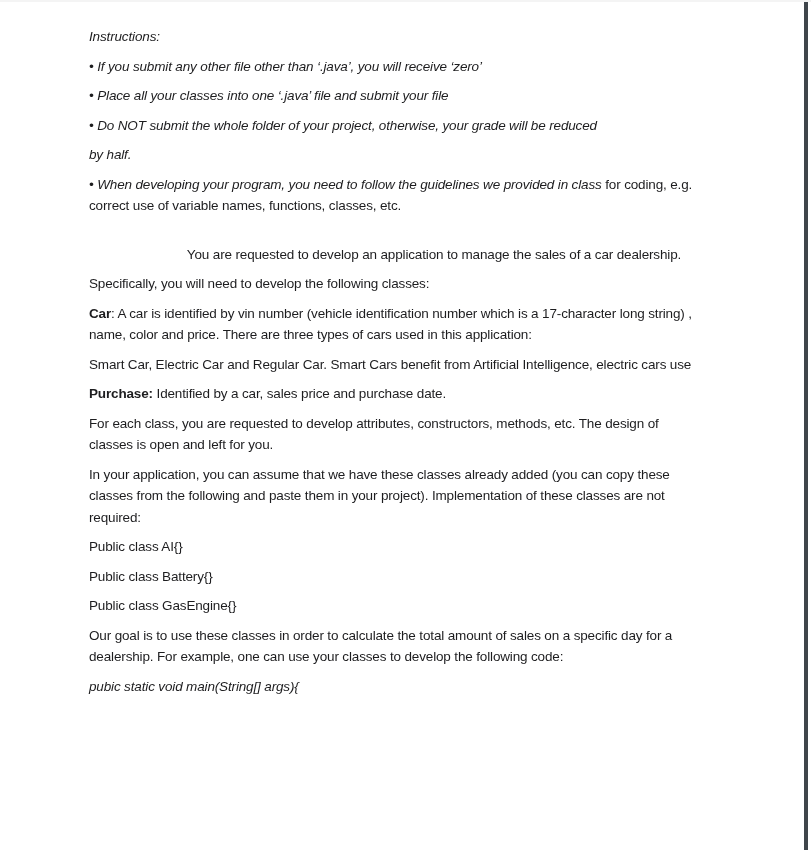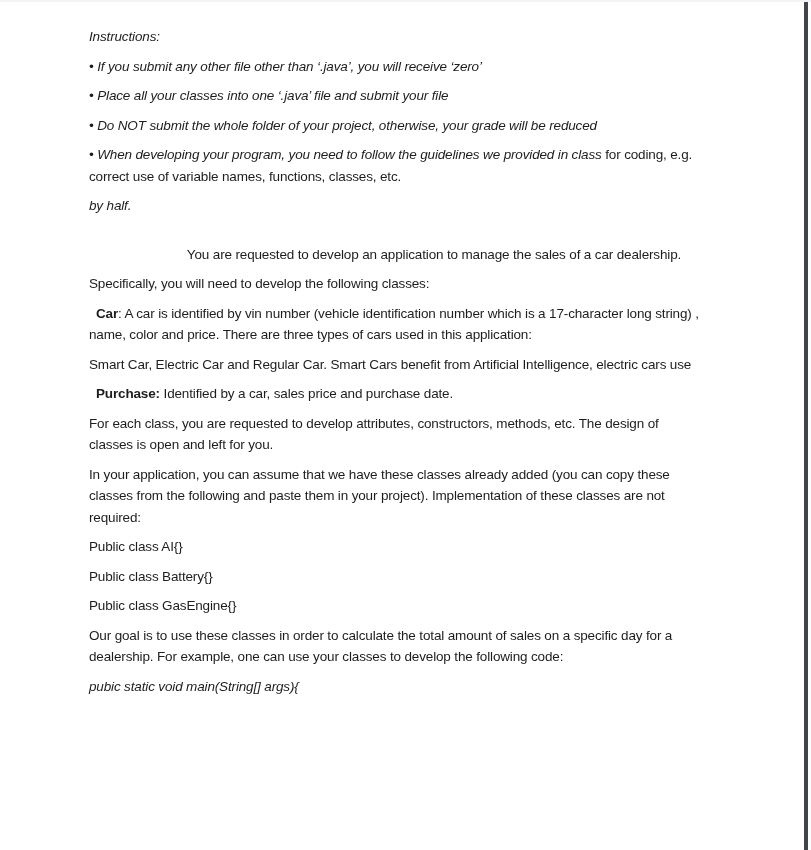"• When developing your program," p.para { order: before "by half." -> after "by half." }
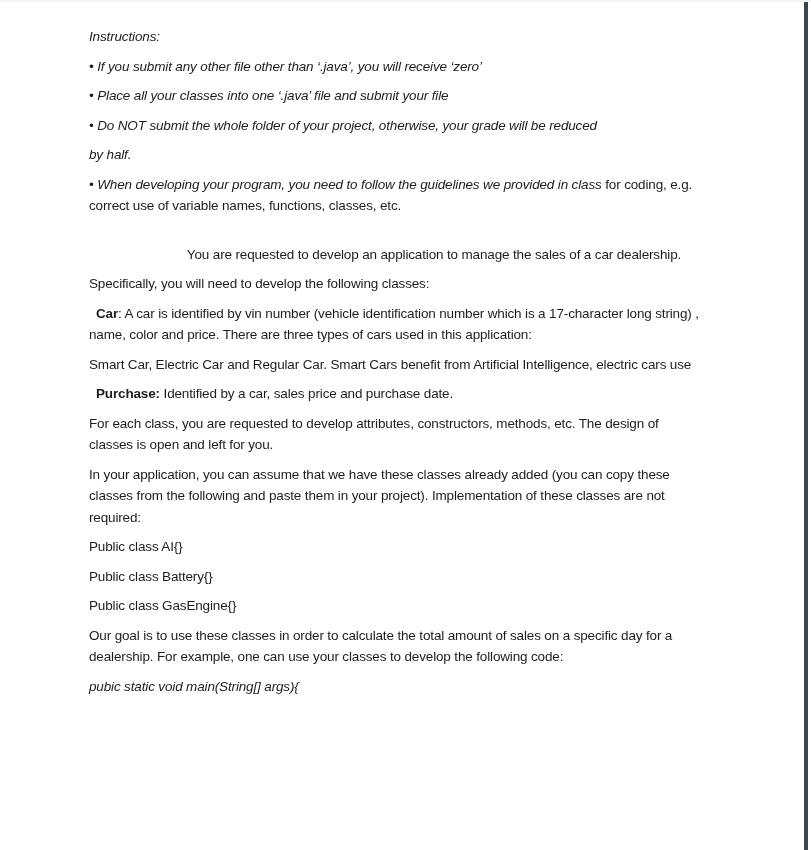"Car" p.para span.b { margin-left: 7px -> none }
